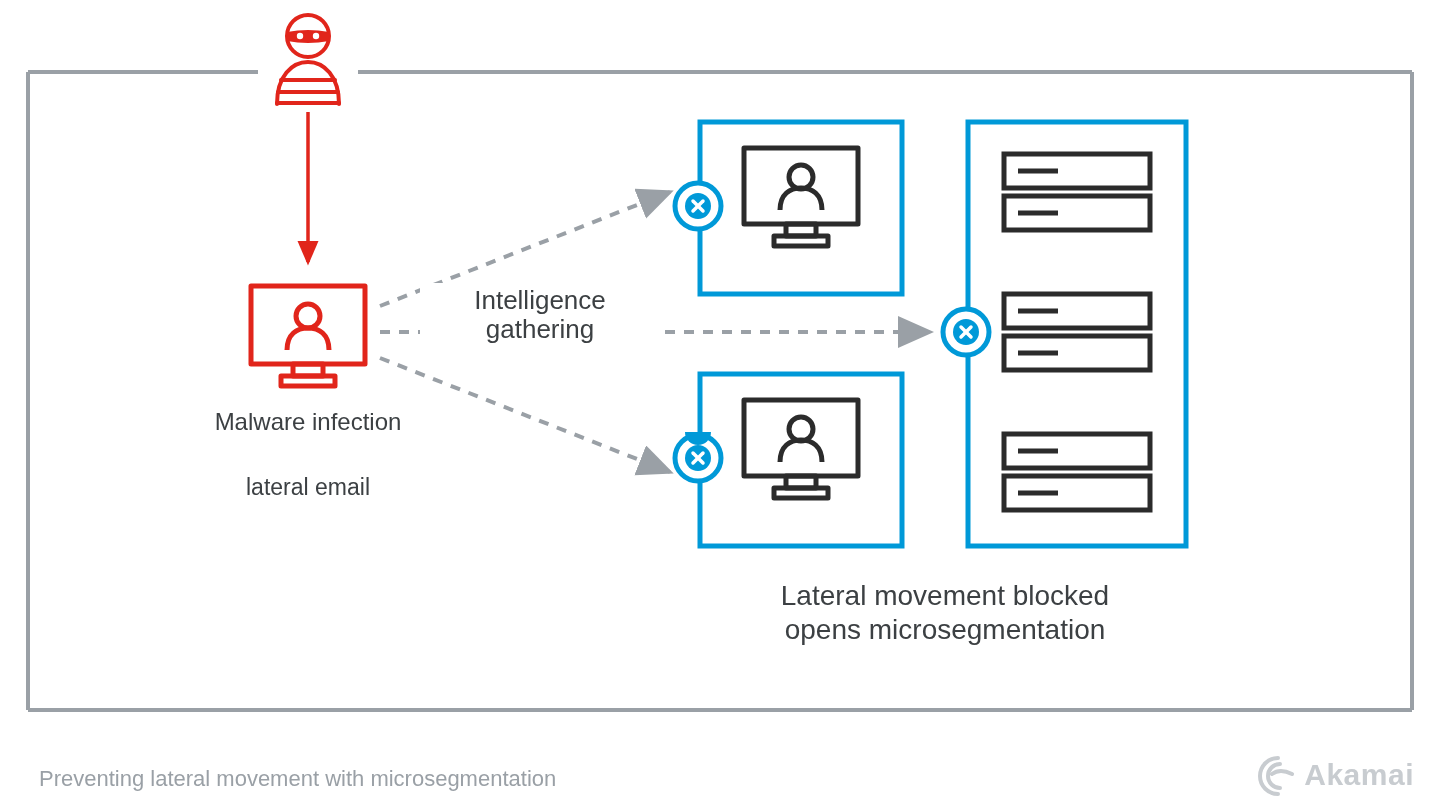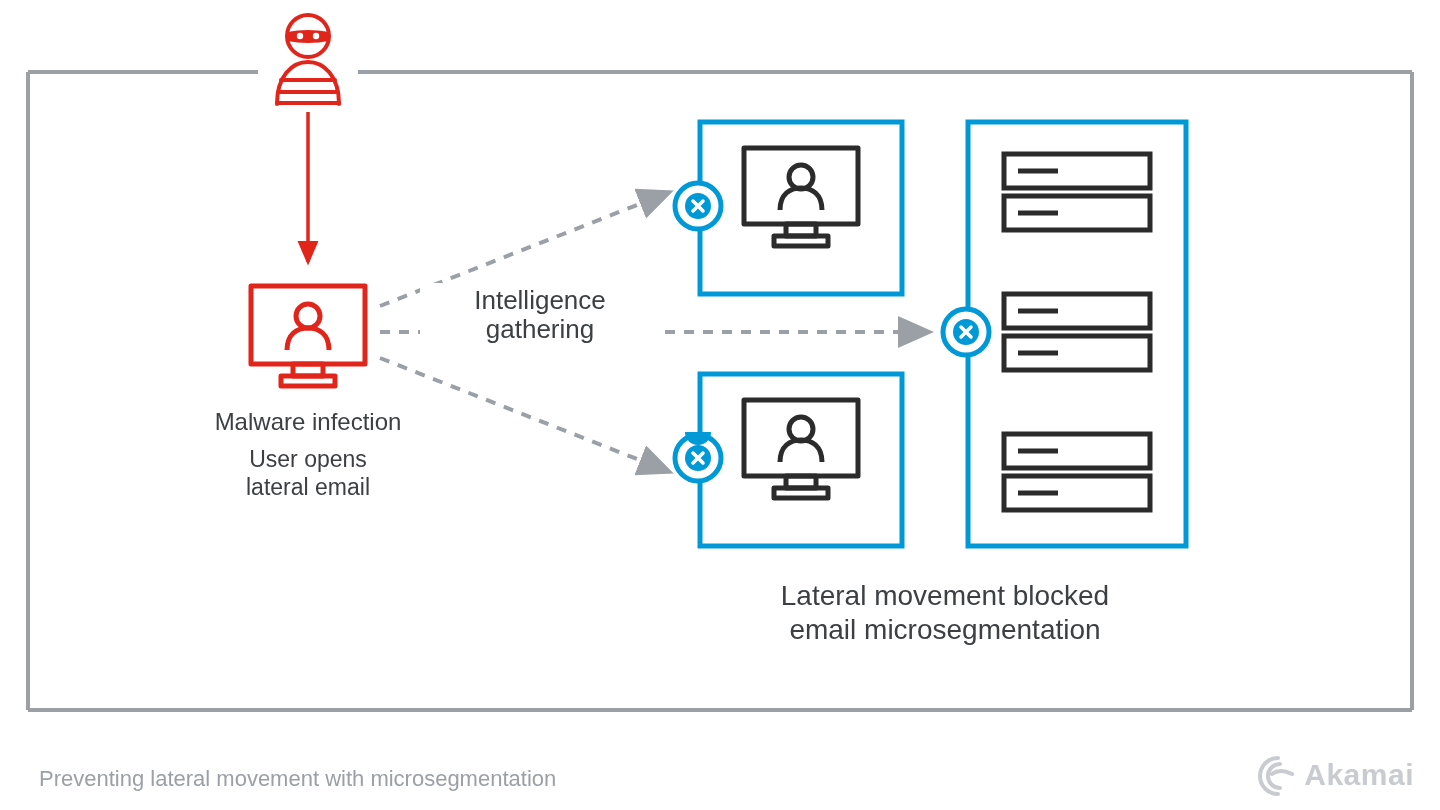"User opens" div.text { html: <div>User opens</div> -> none }
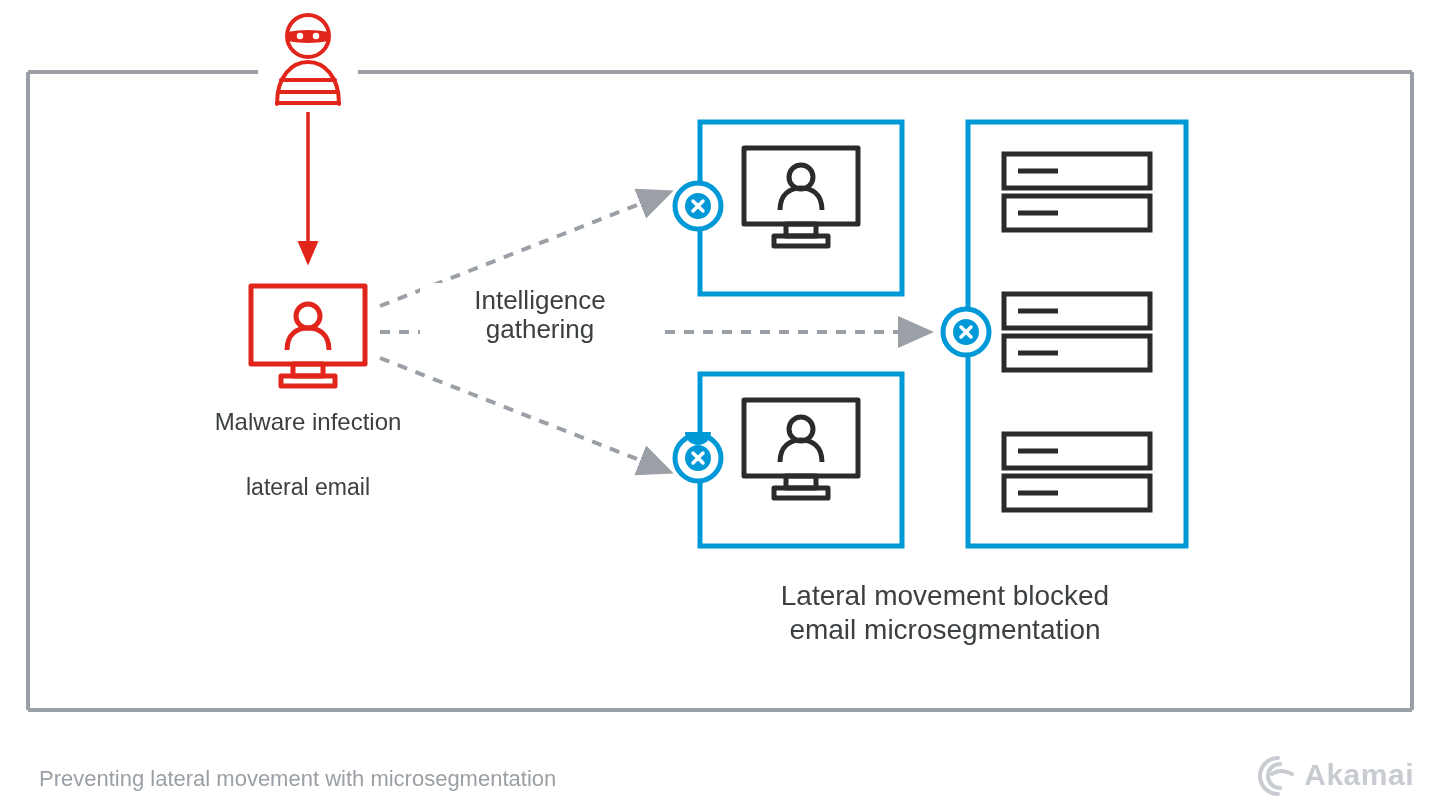"email microsegmentation" div.text { text: email -> opens }
